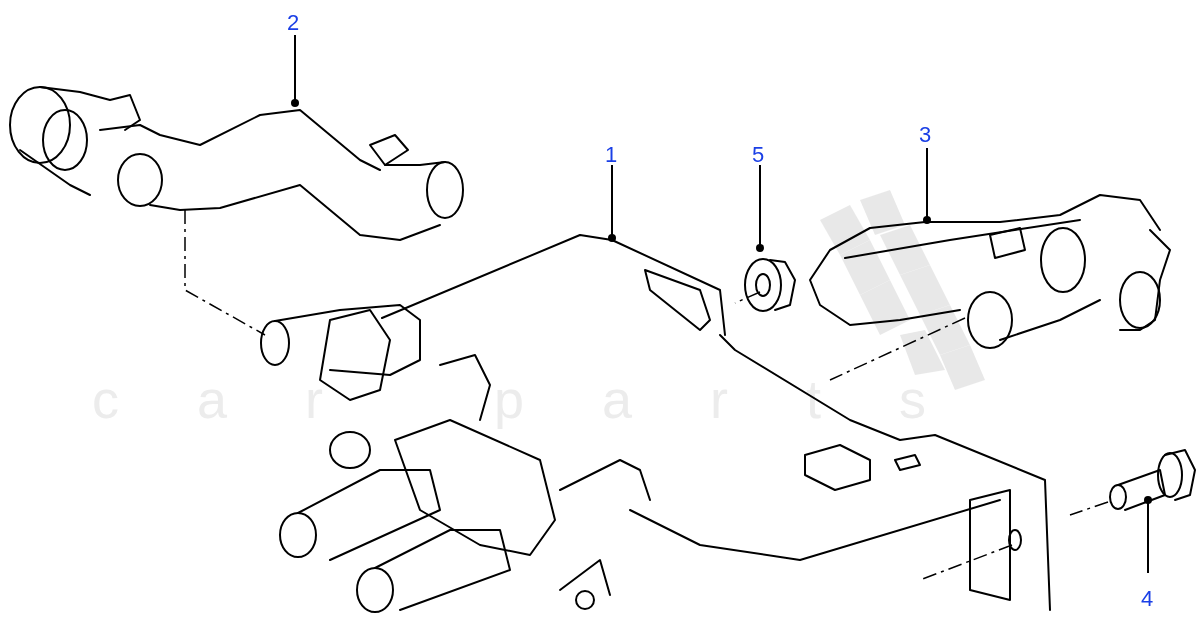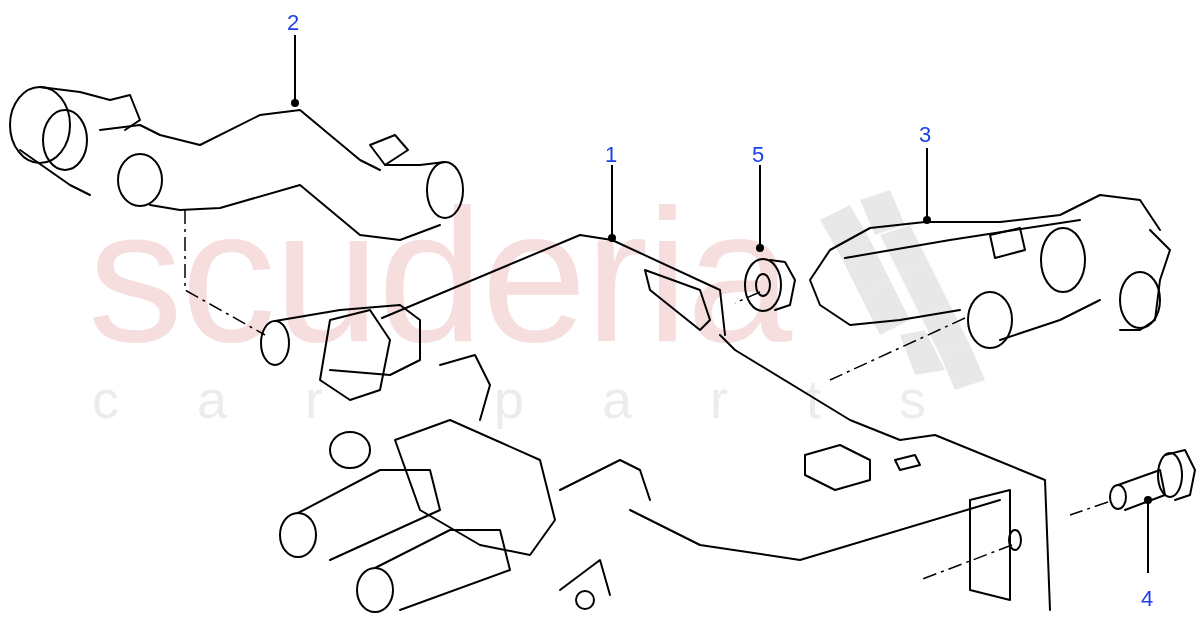"scuderia" div.wm-main { html: <div>scuderia</div> -> none }
